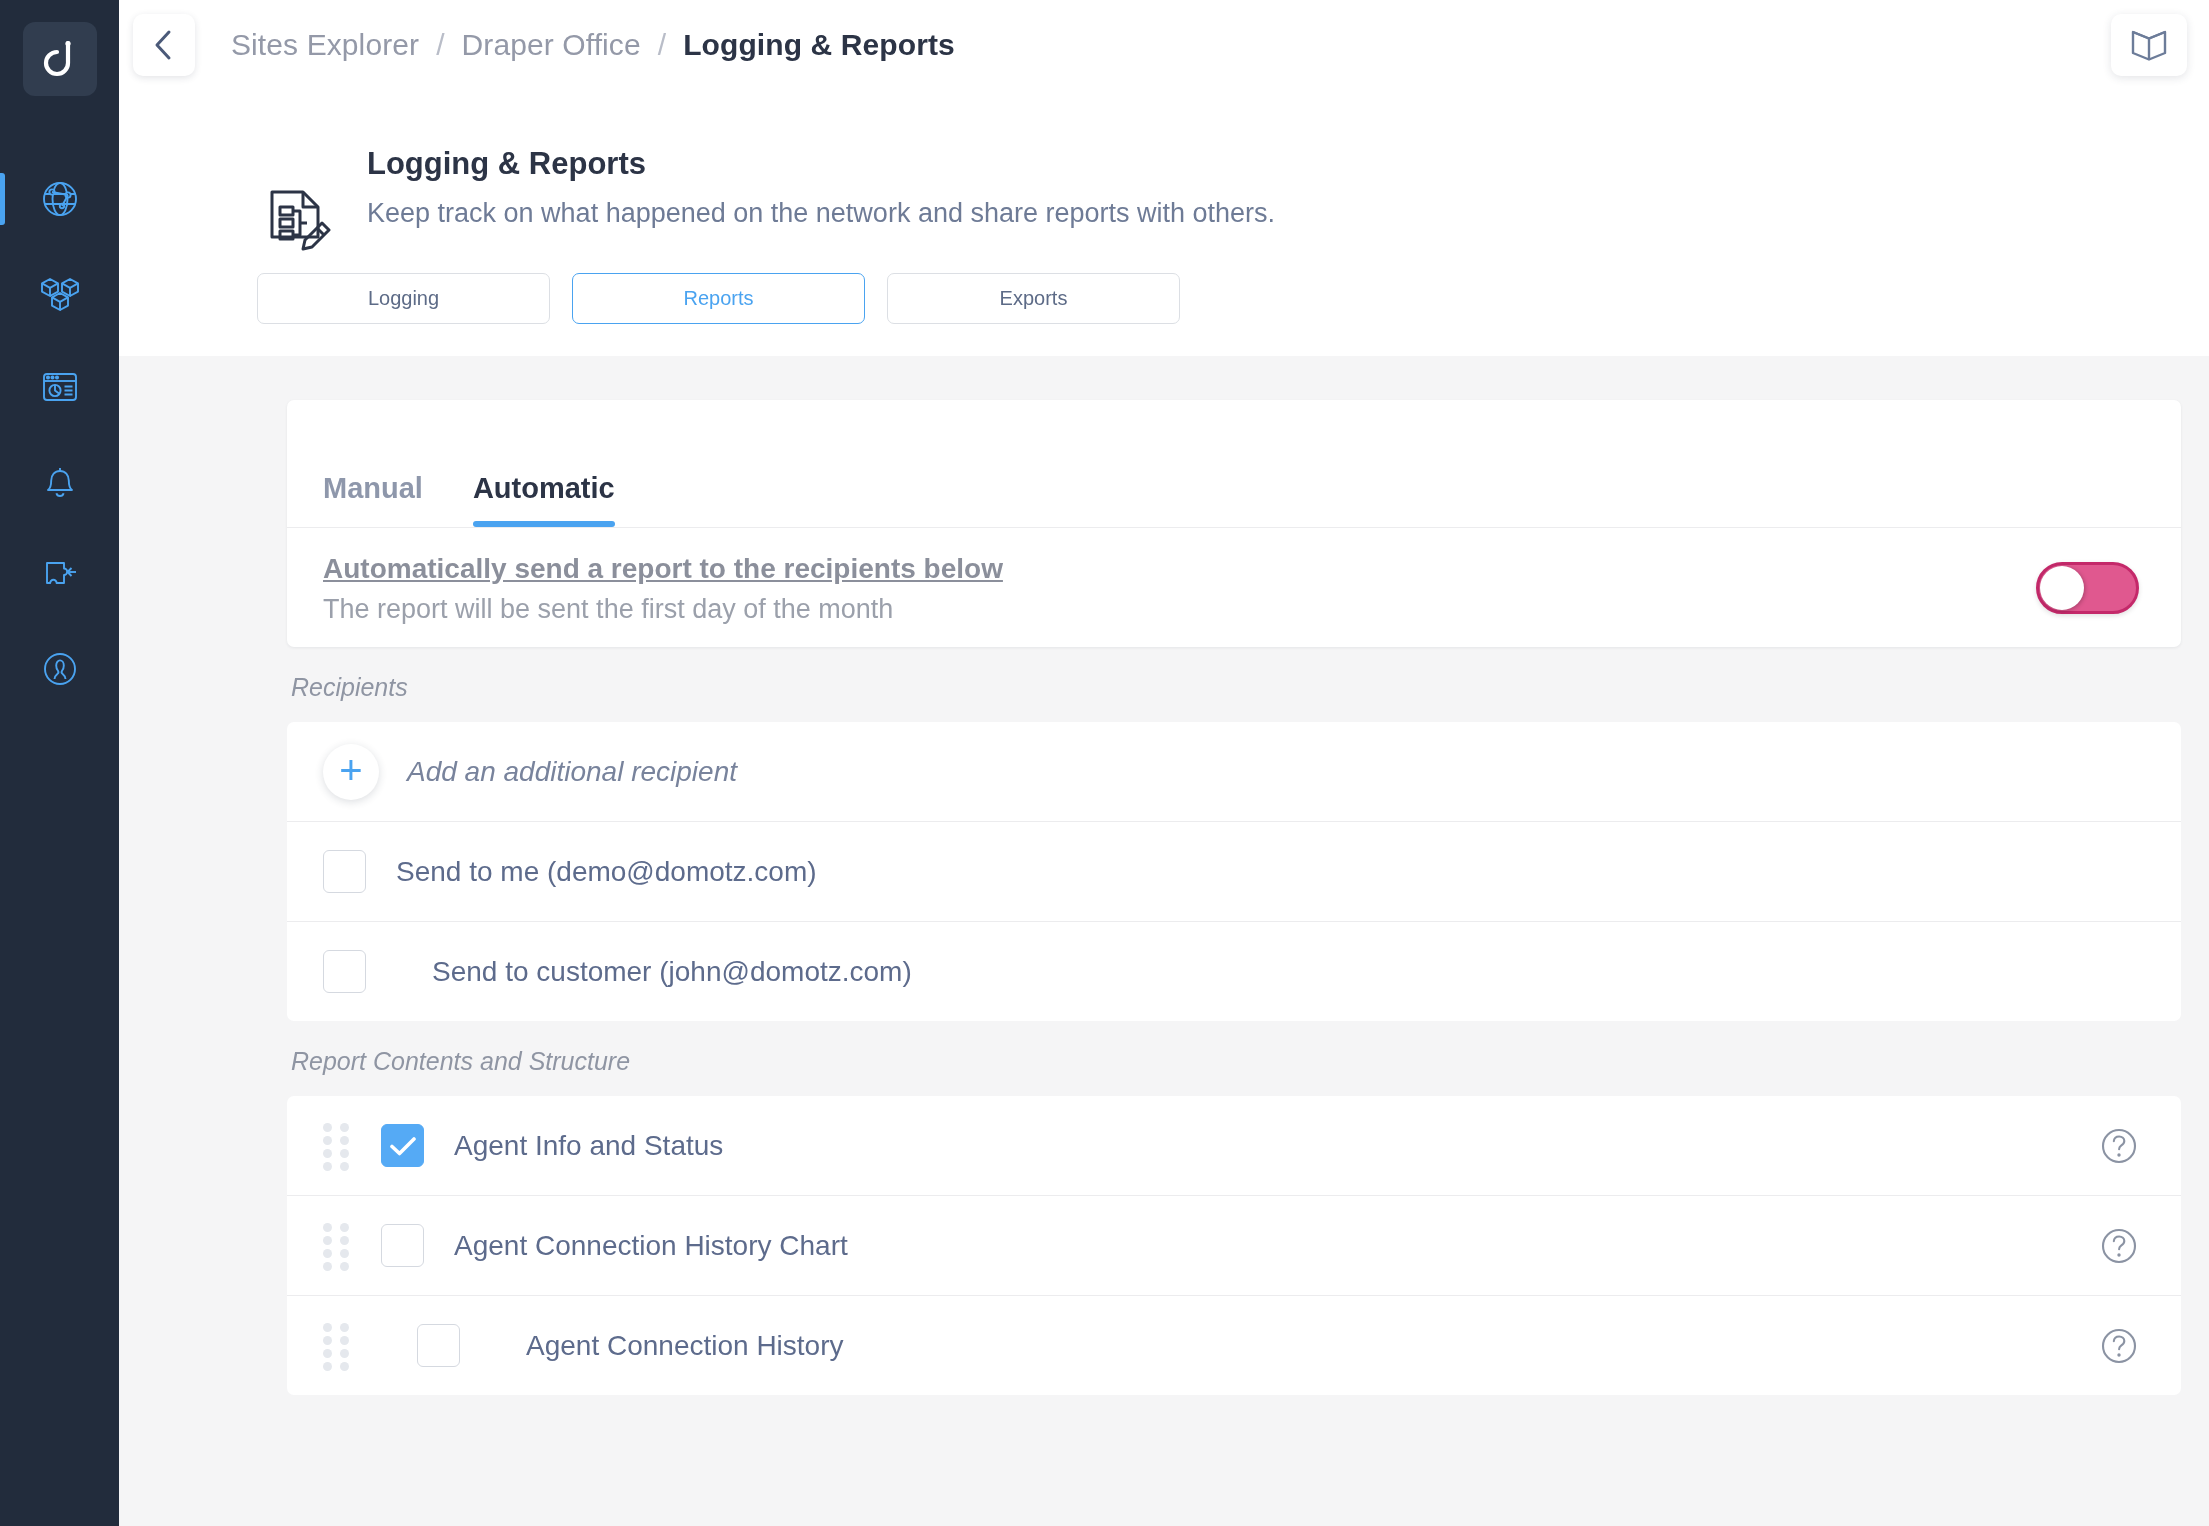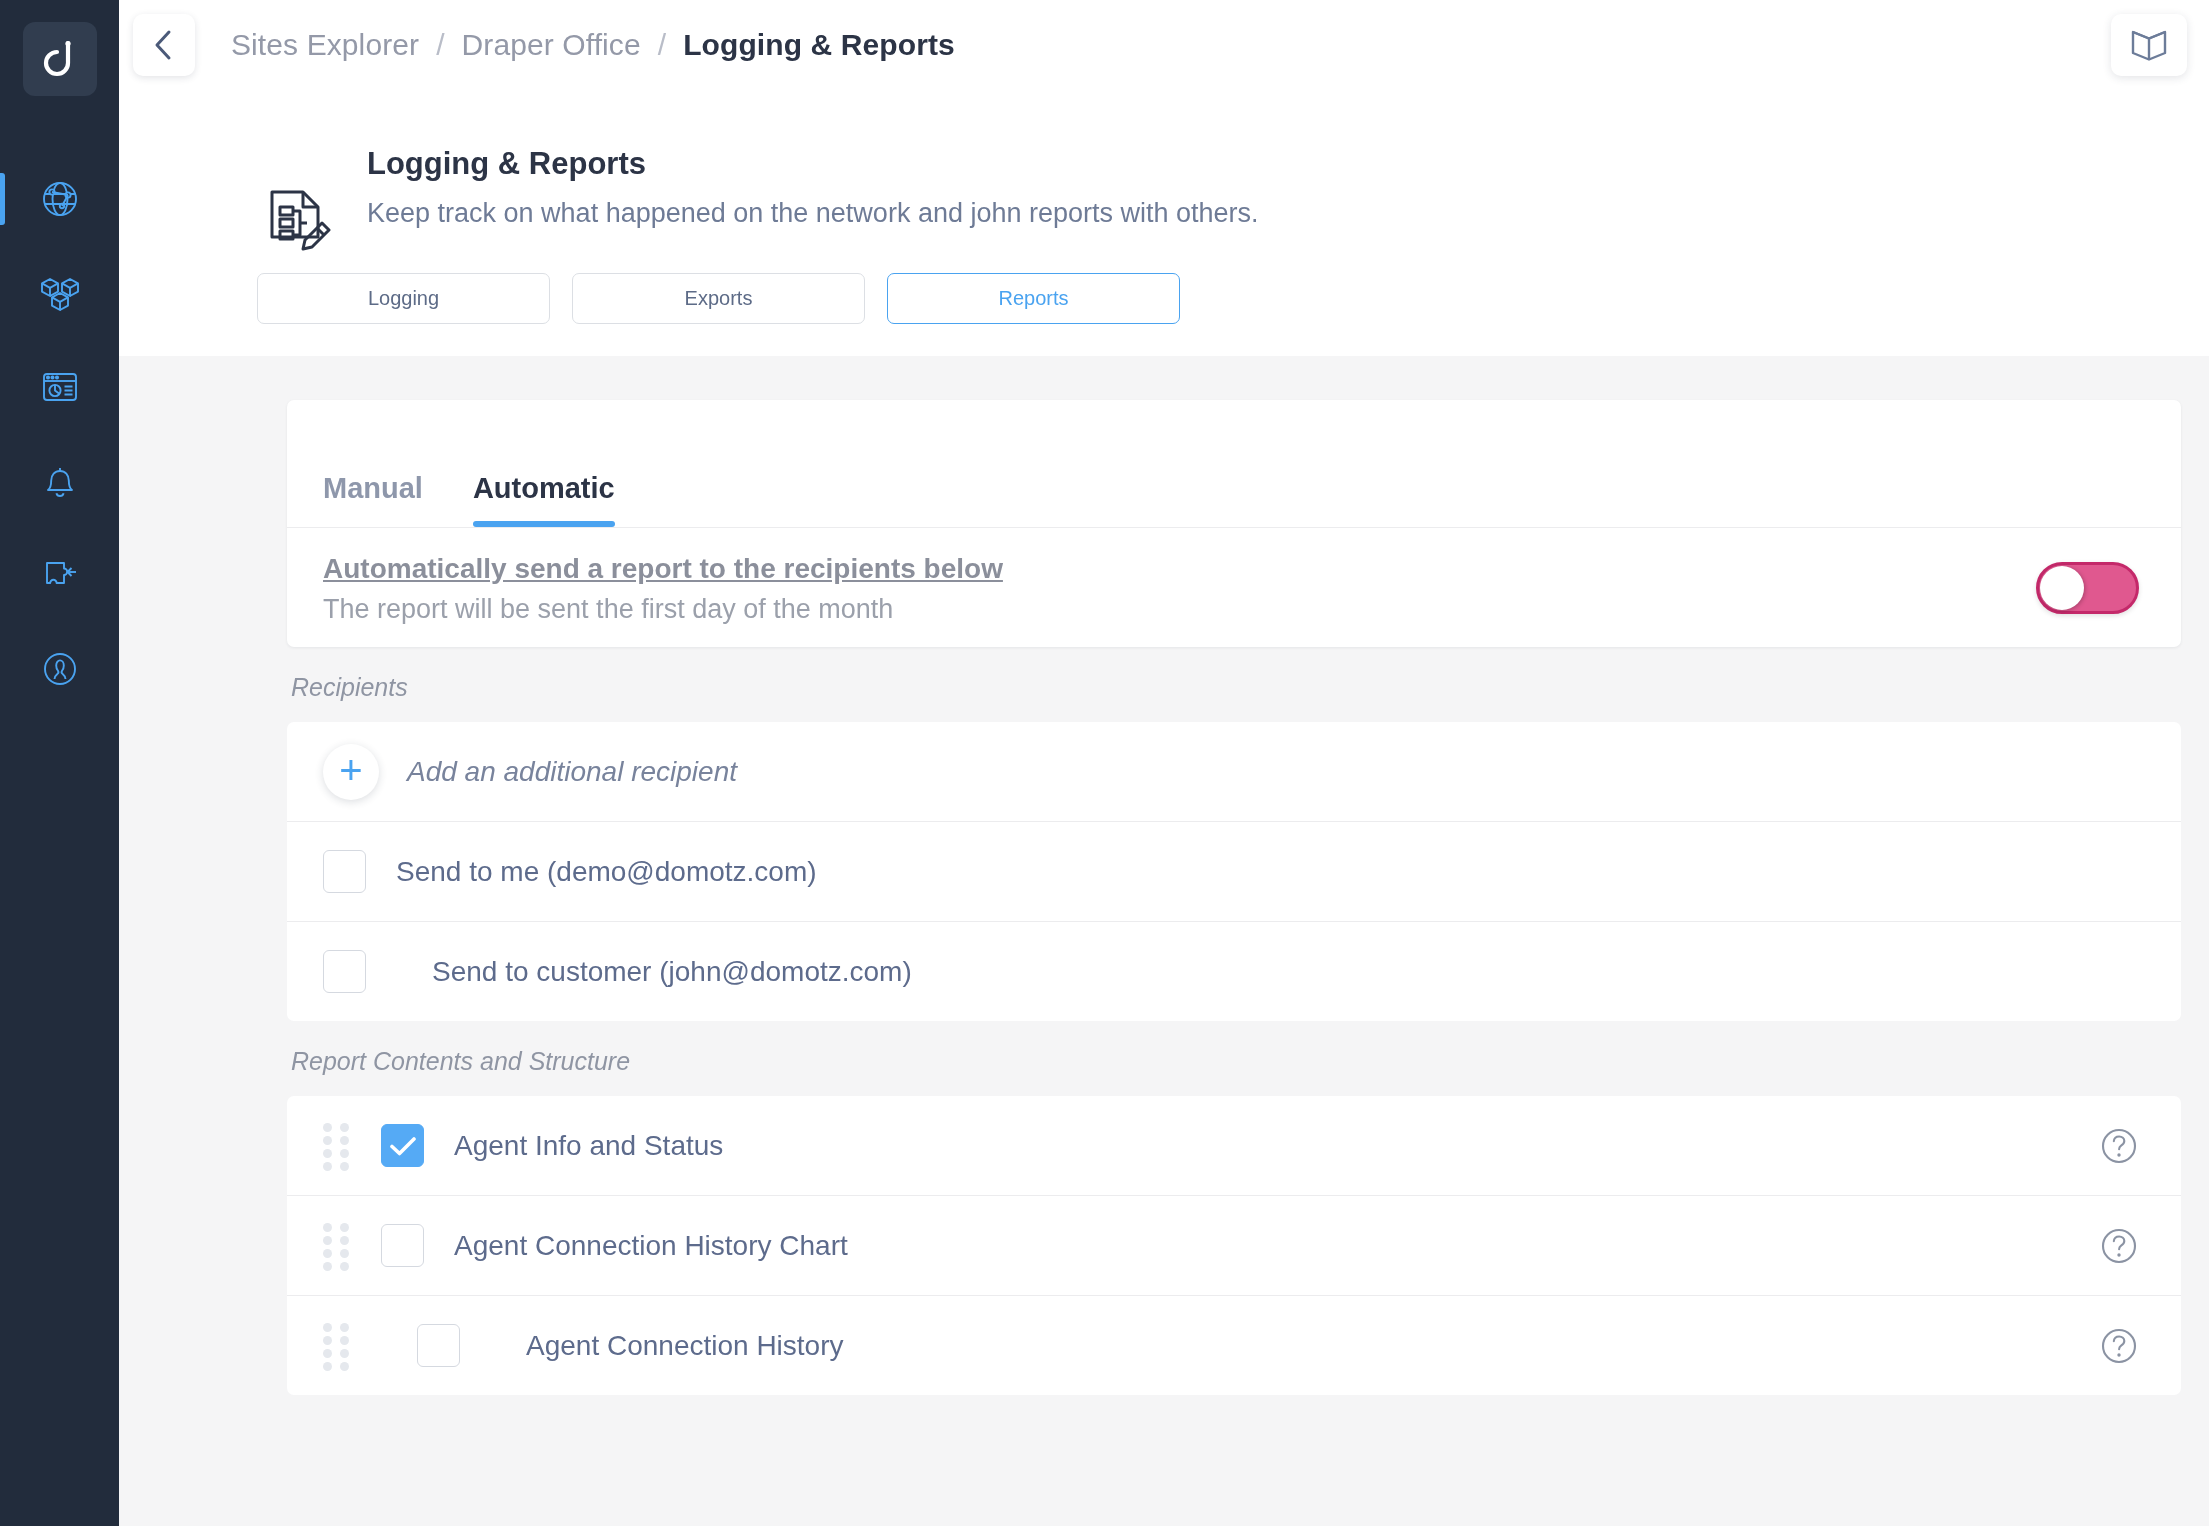"Keep track on what happened" div.page-sub { text: john -> share }
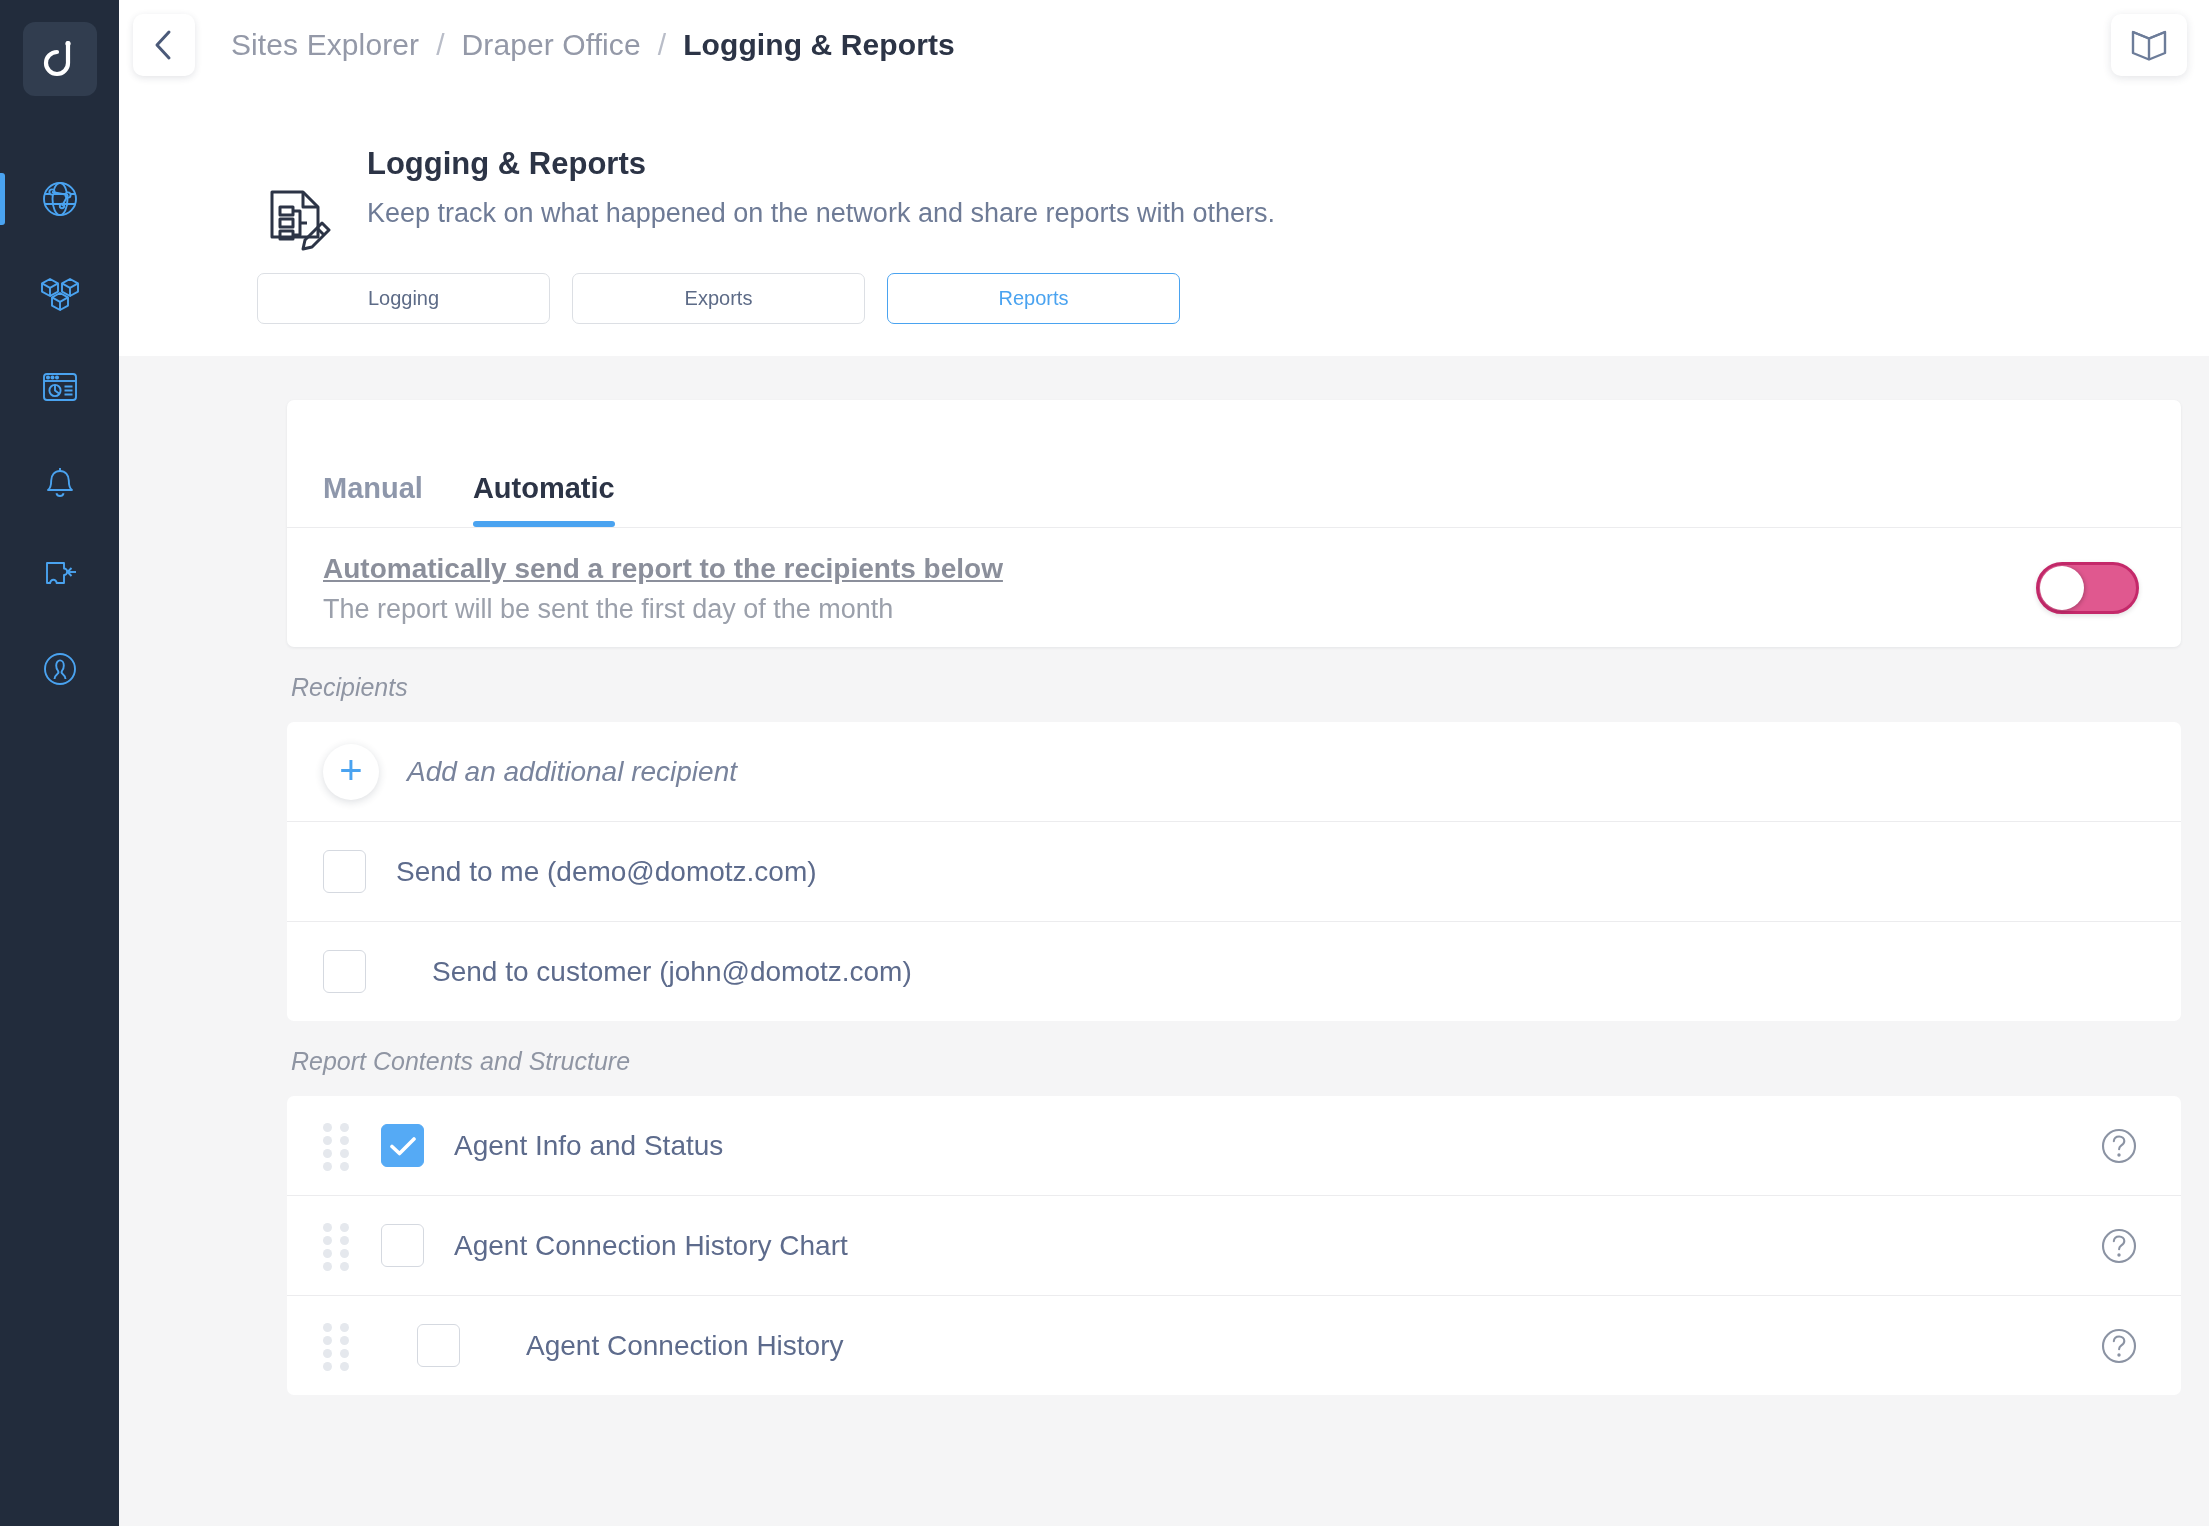"Exports" button.tab-btn { order: before "Reports" -> after "Reports" }
